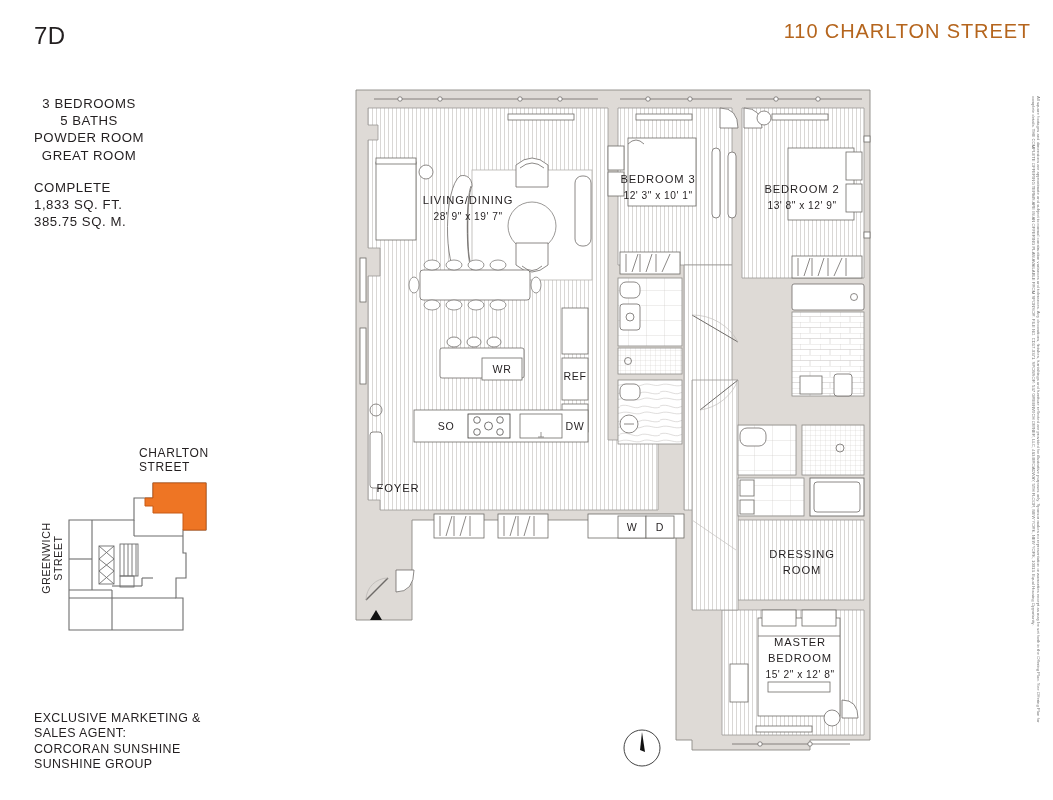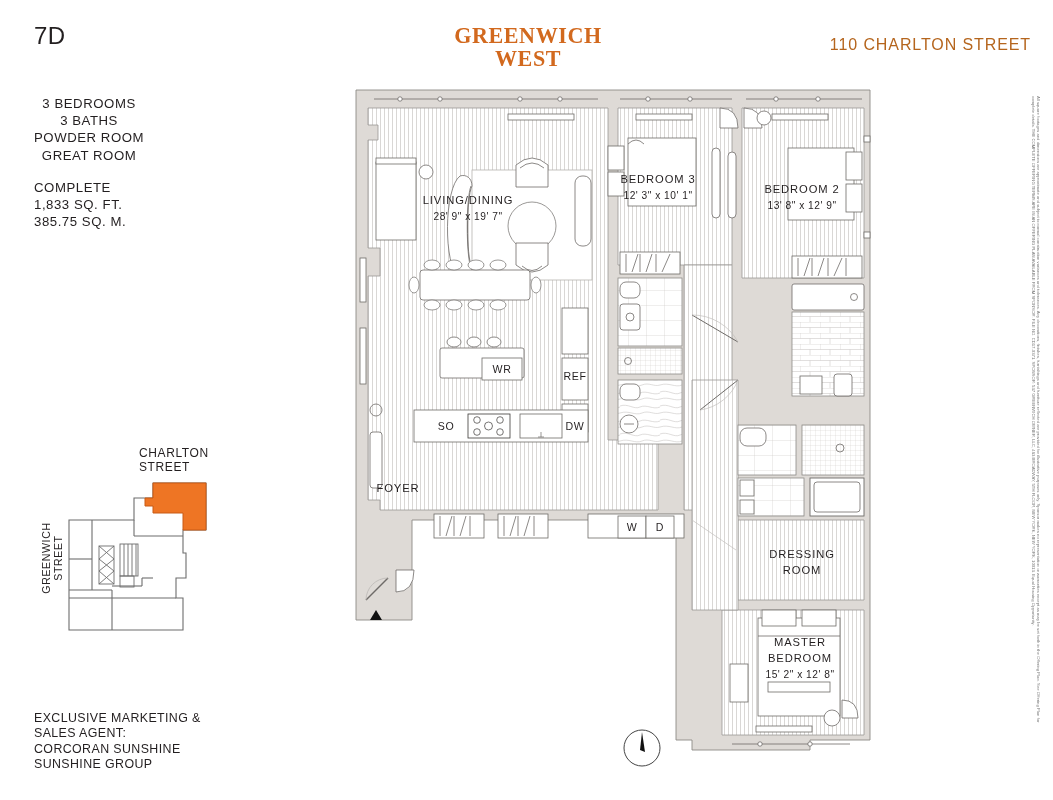"GREENWICH" div { html: <div> <span>GREENWICH</span> <span>WEST</span> </div> -> none }
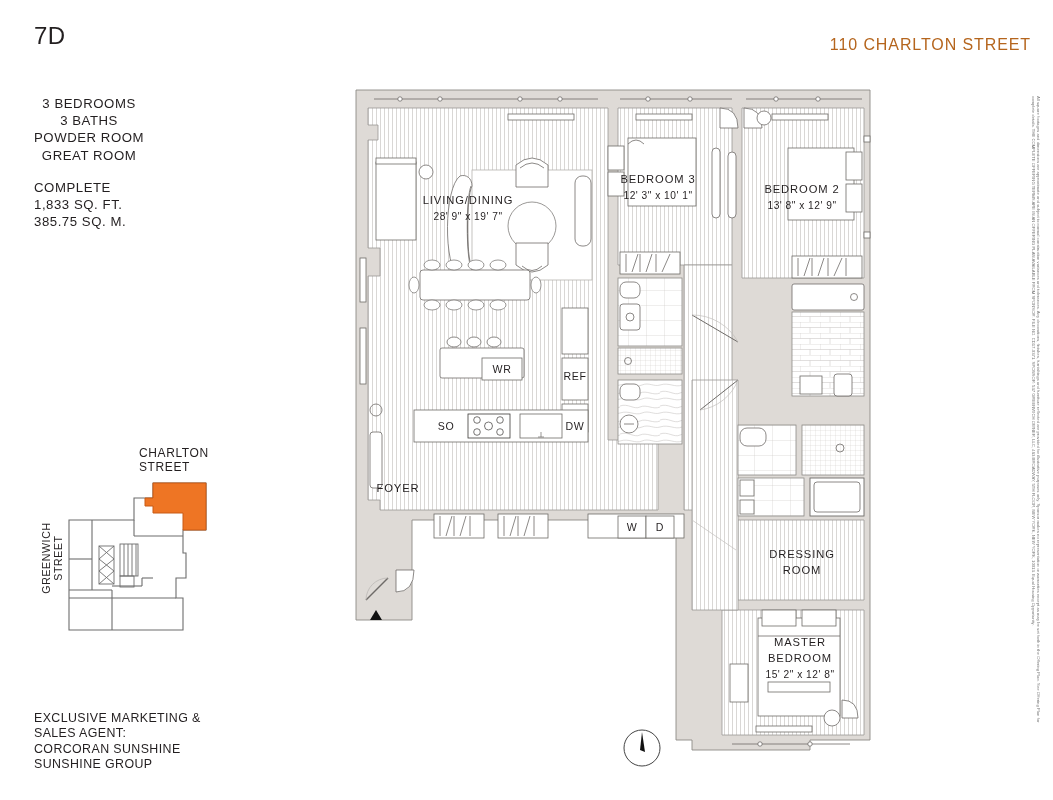"110 CHARLTON STREET" #address-title { font-size: 16px -> 20px; top: 36px -> 20px }
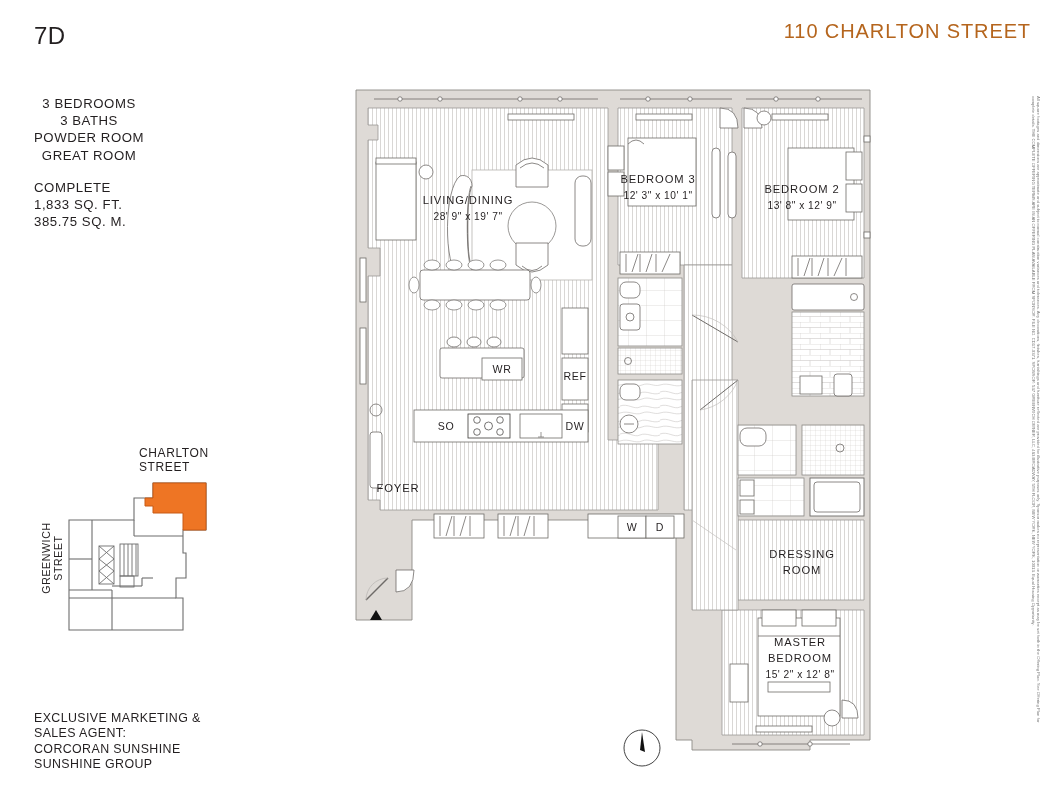"3 BATHS" div { text: 3 -> 5 }
